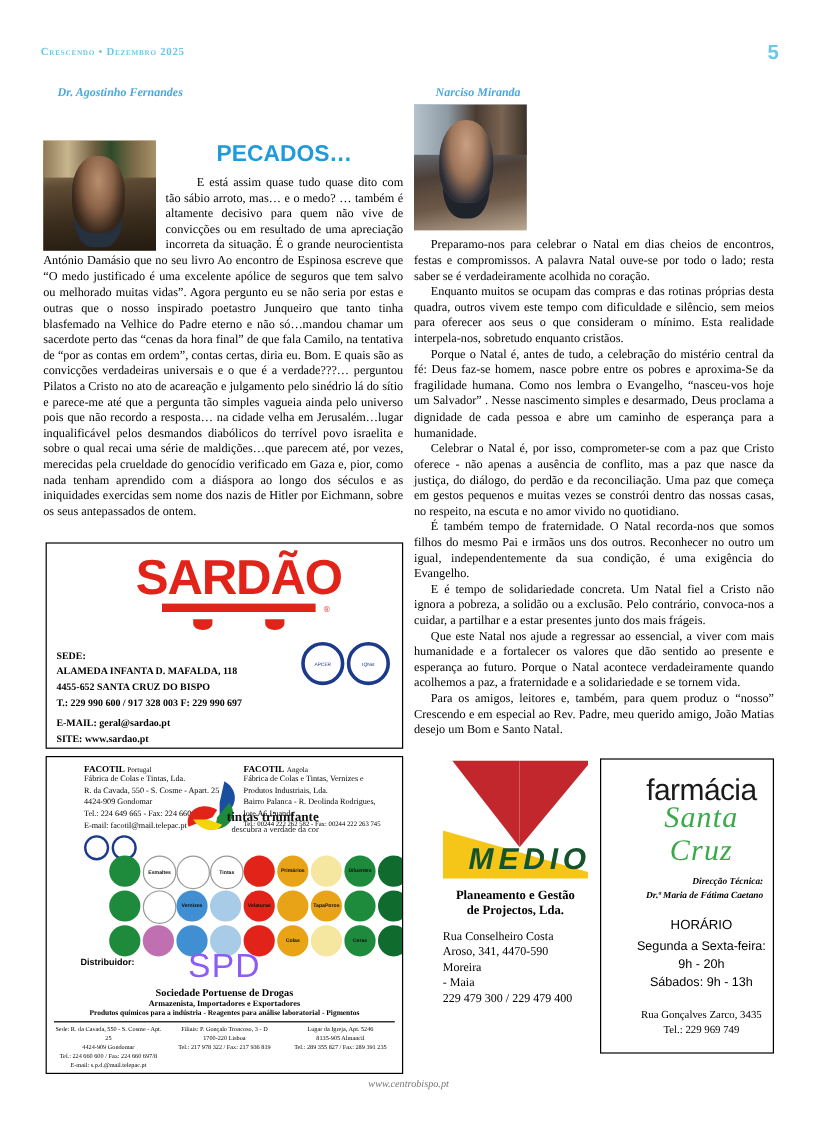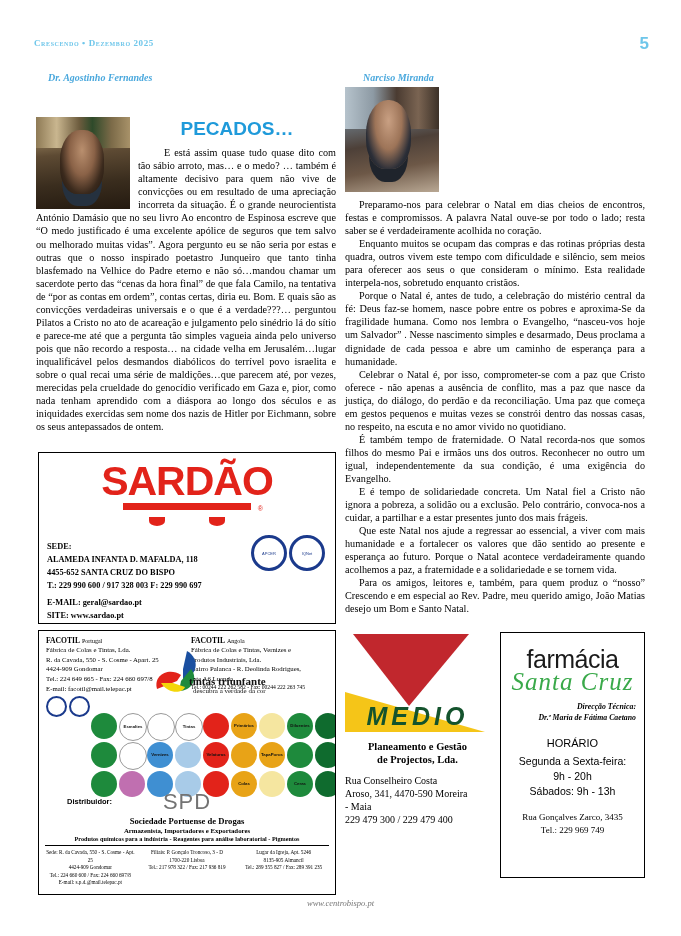"SARDÃO" .ad-box { padding-left: none -> 24px }
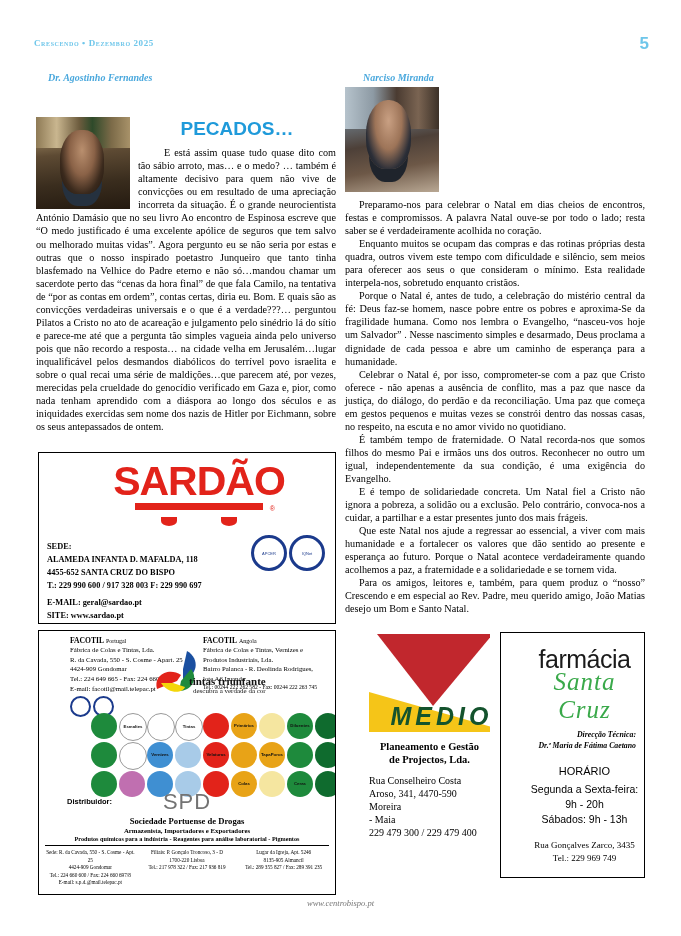"SPD" .spd-word { color: #737373 -> #8b5cf6; font-size: 22px -> 28px }
